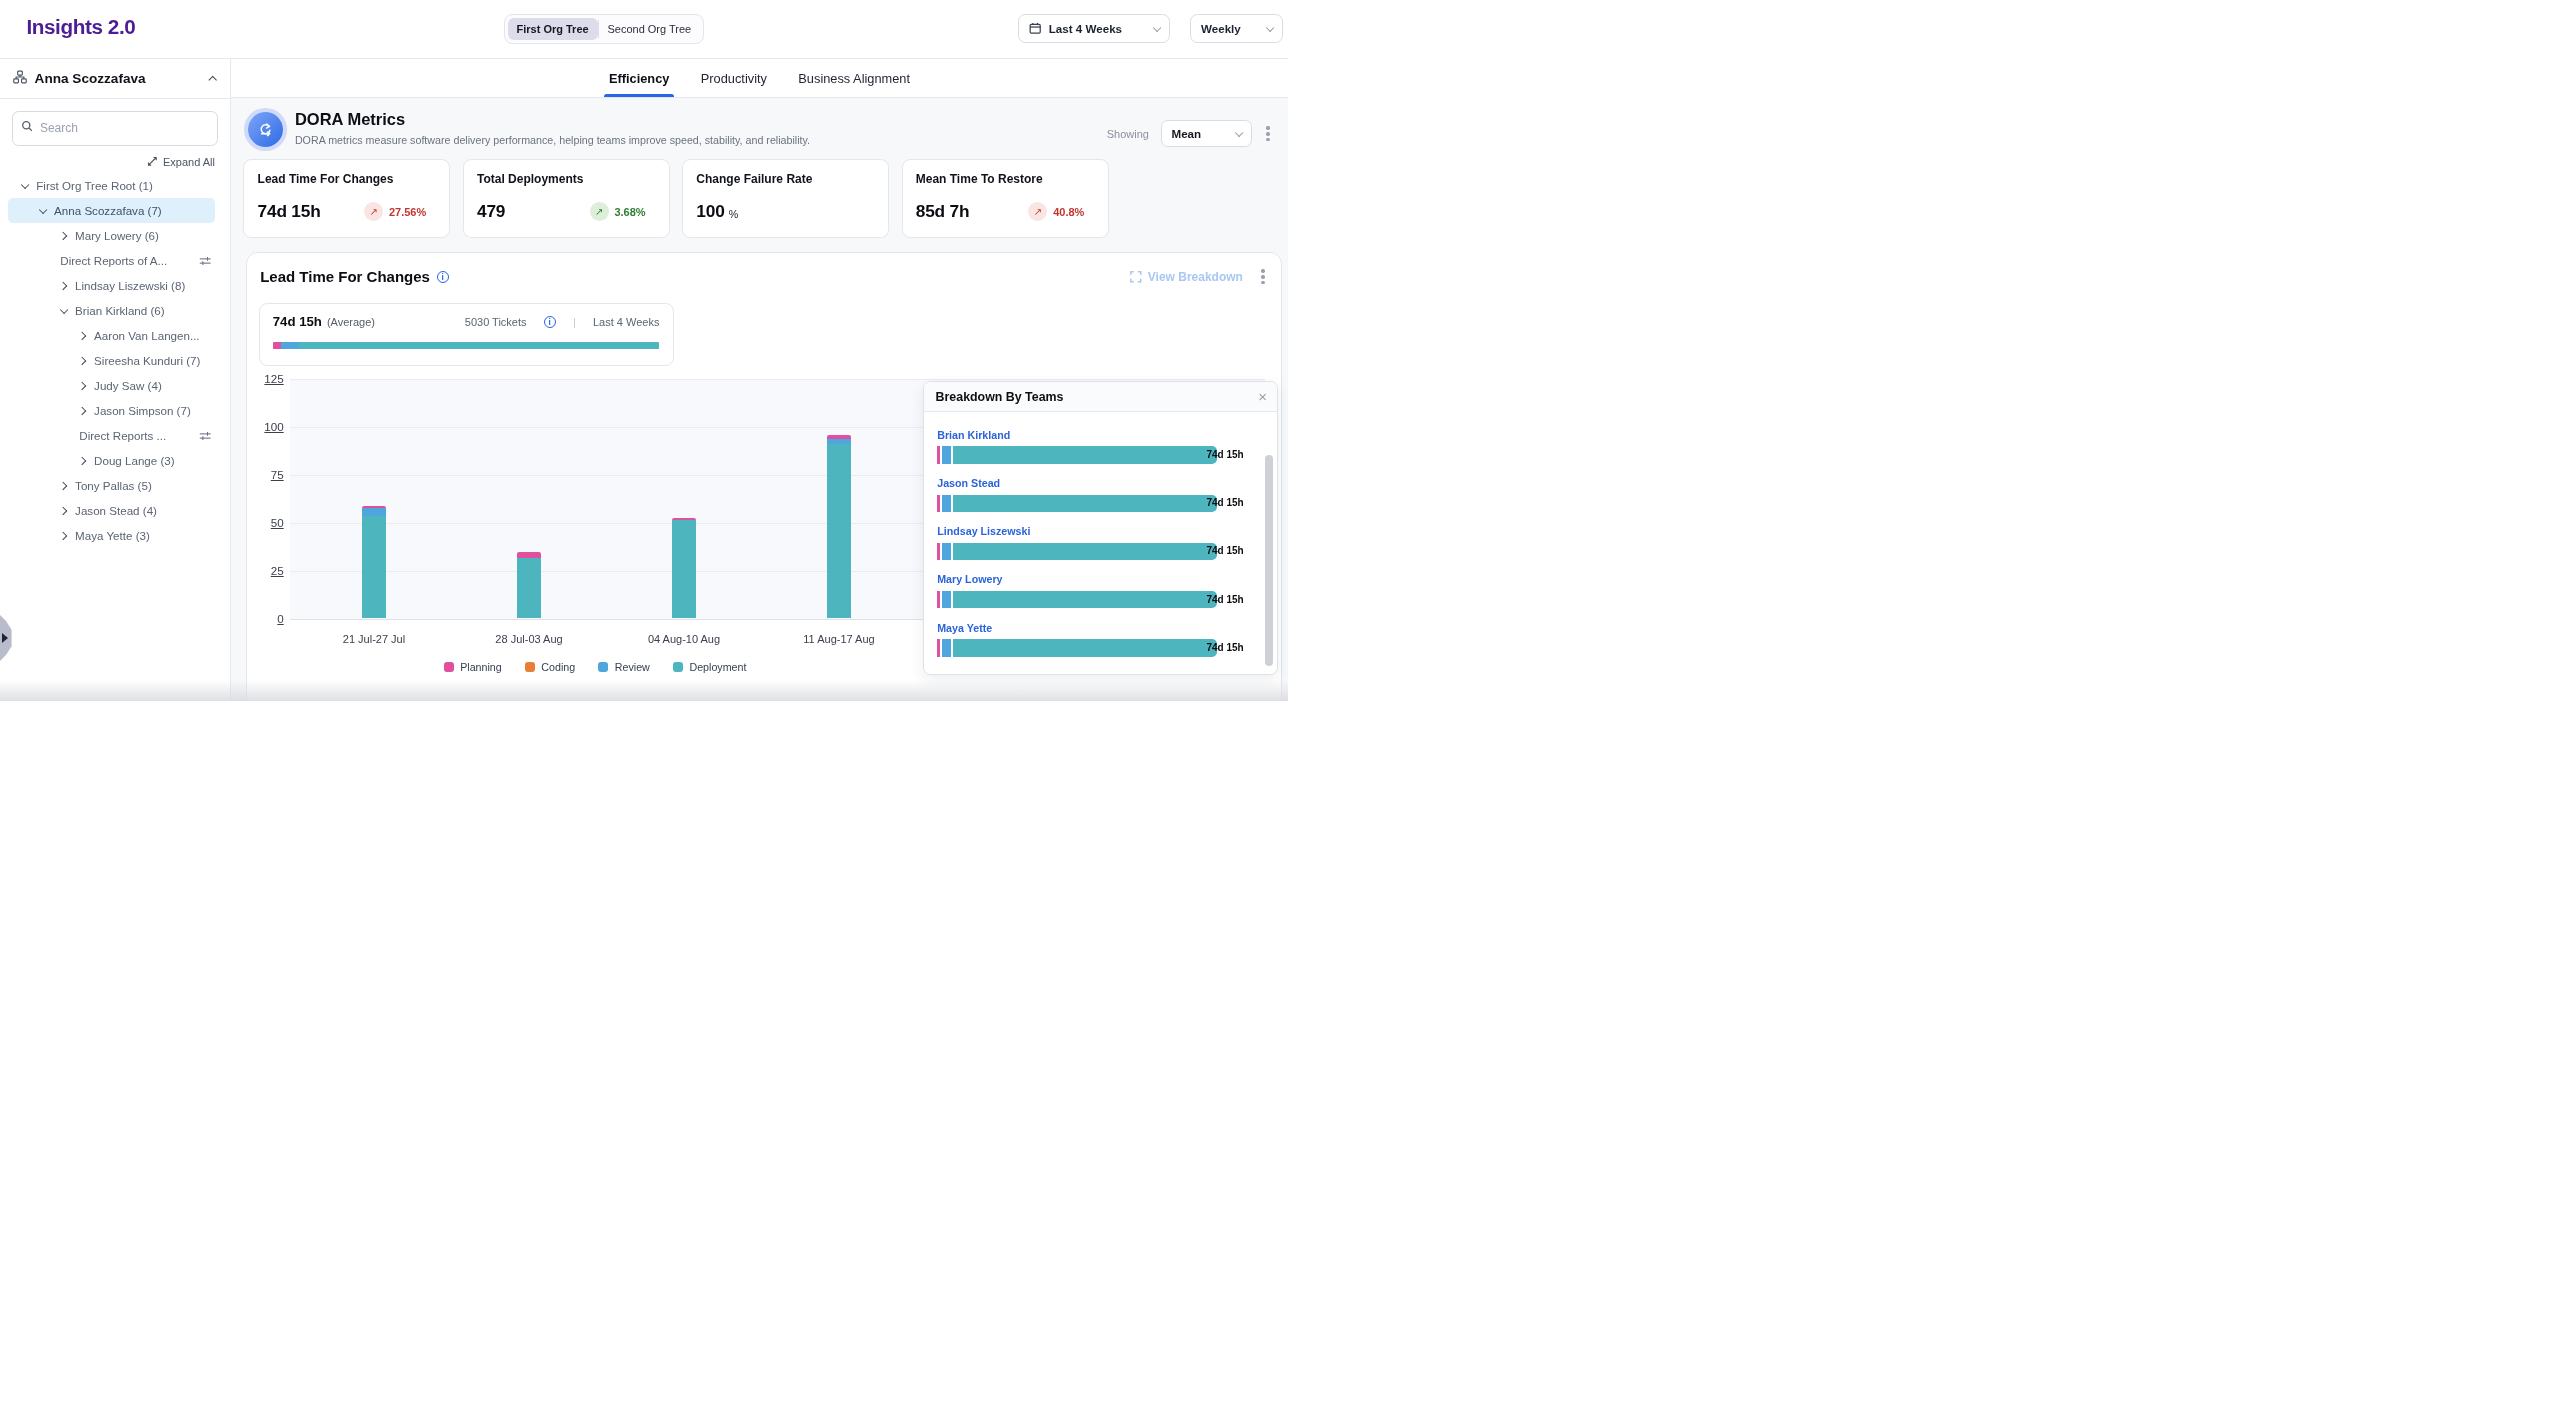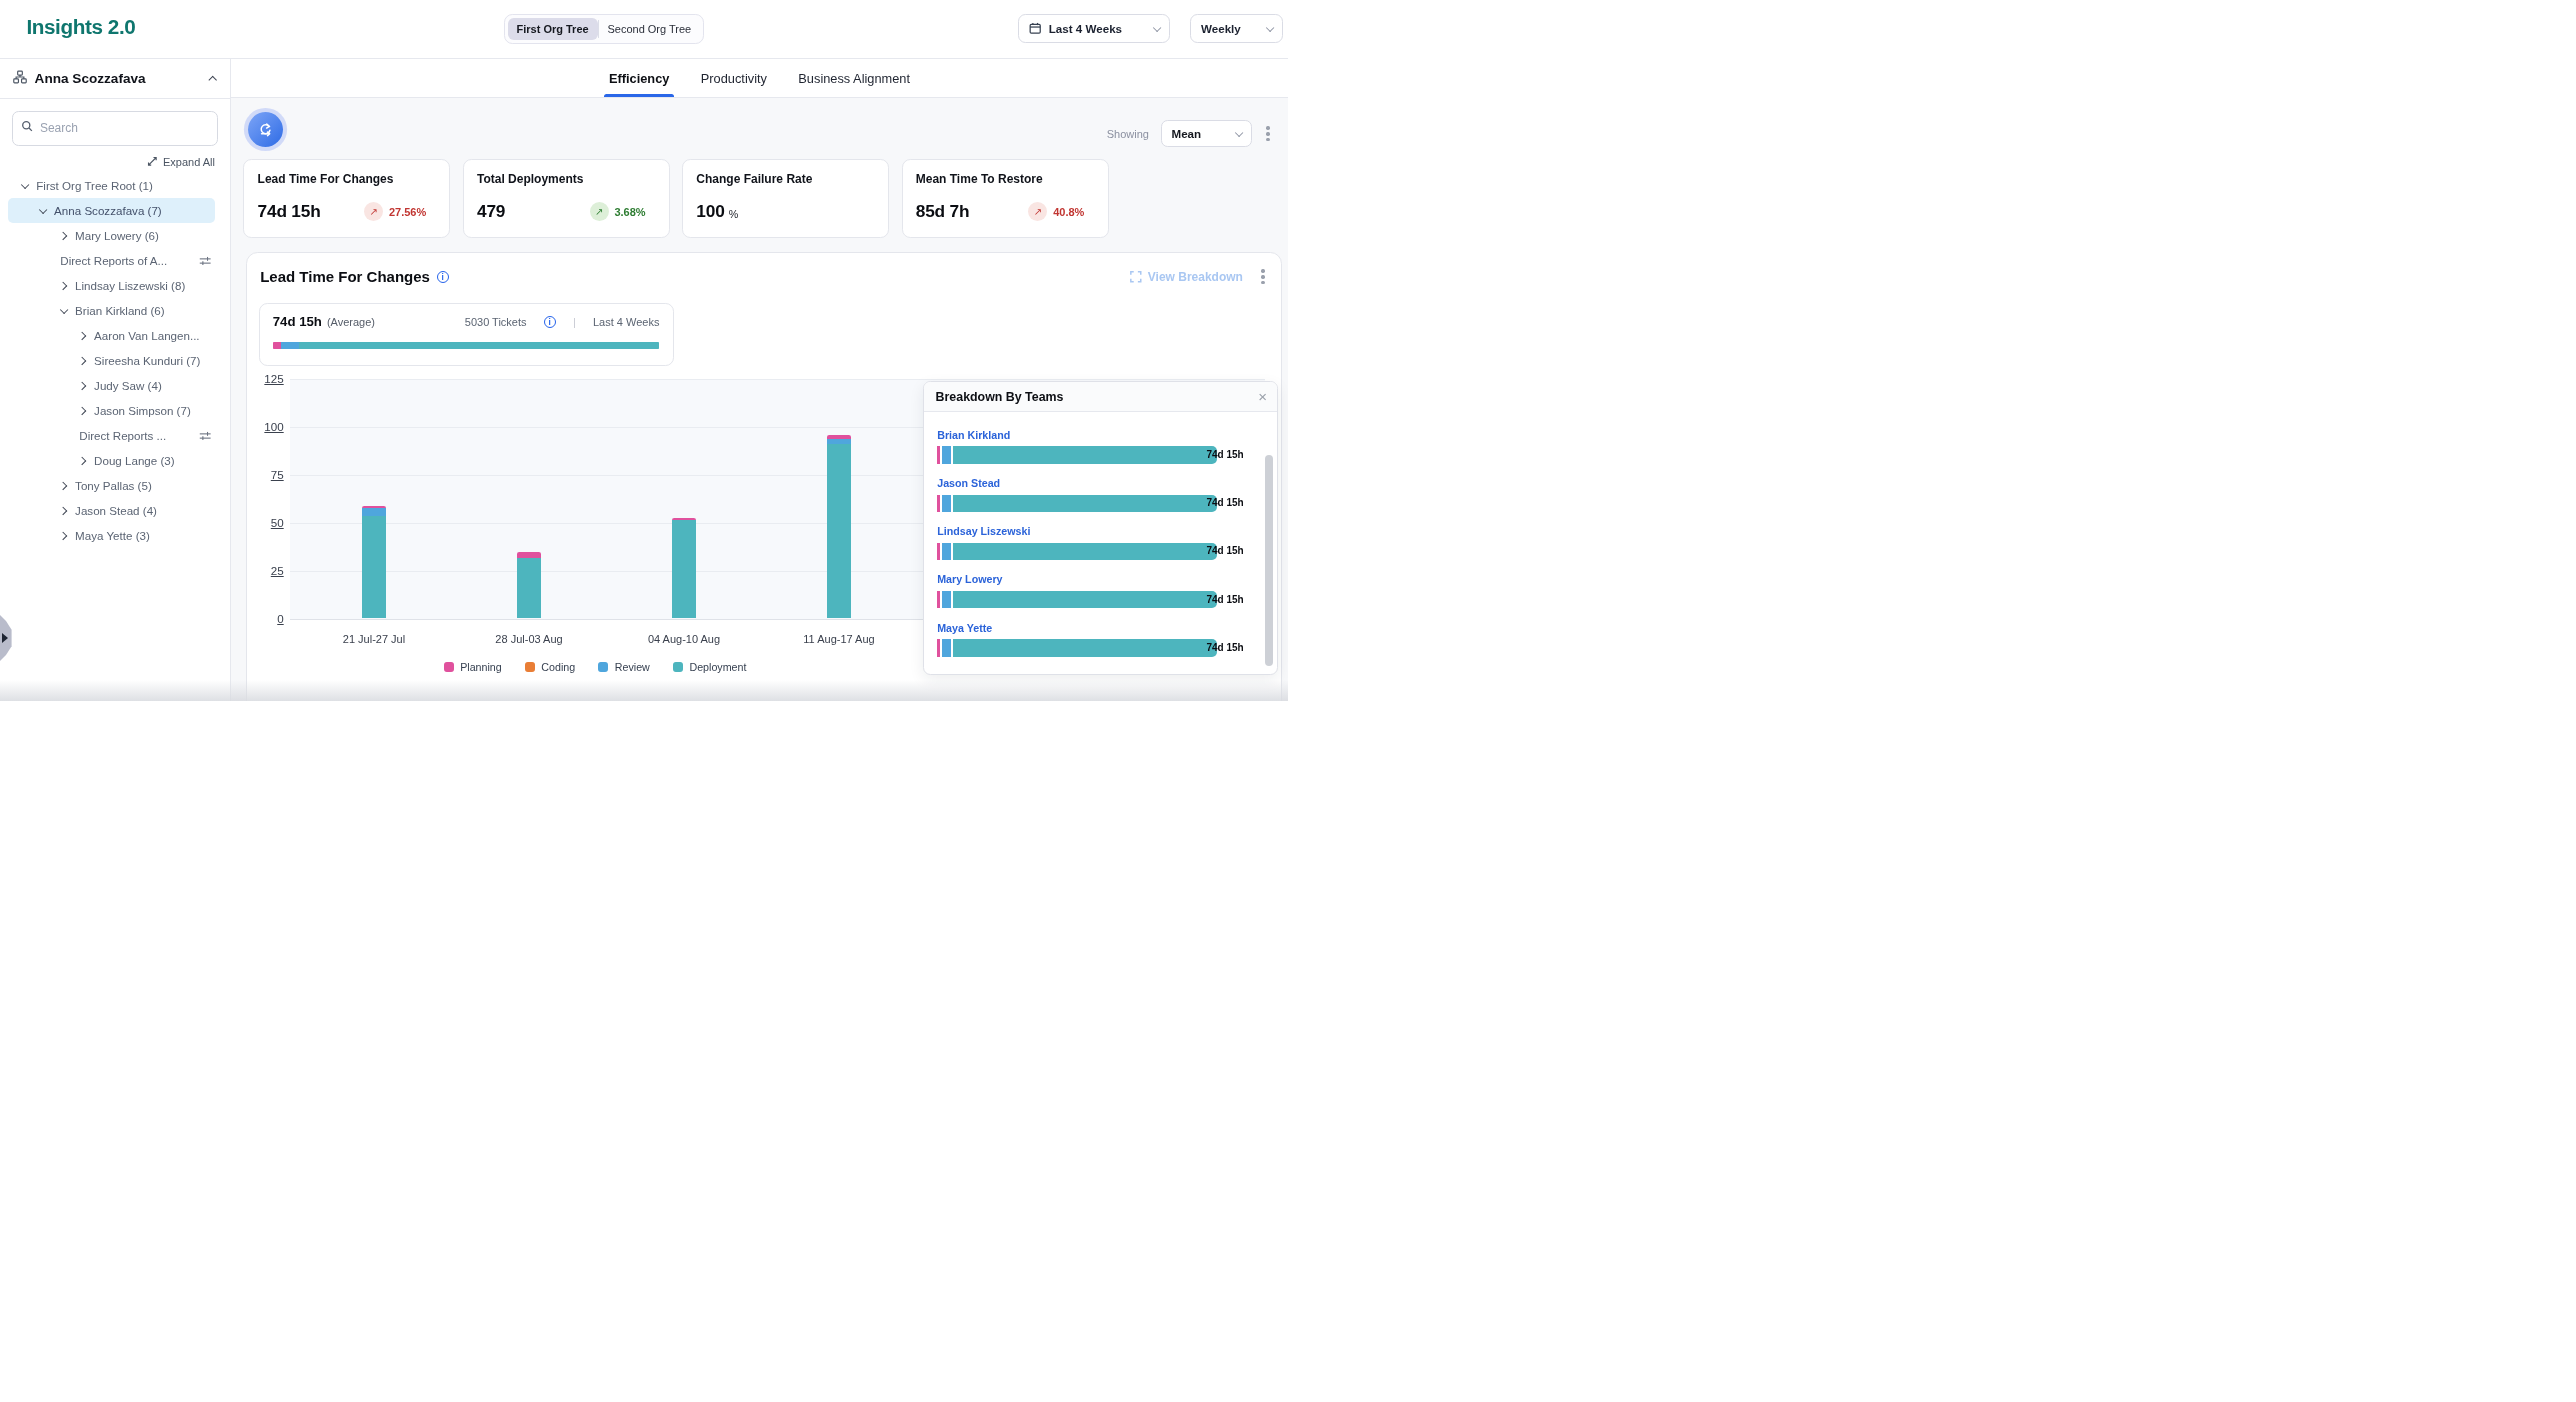"Insights 2.0" .app-title { color: #0f766e -> #4c1d95 }
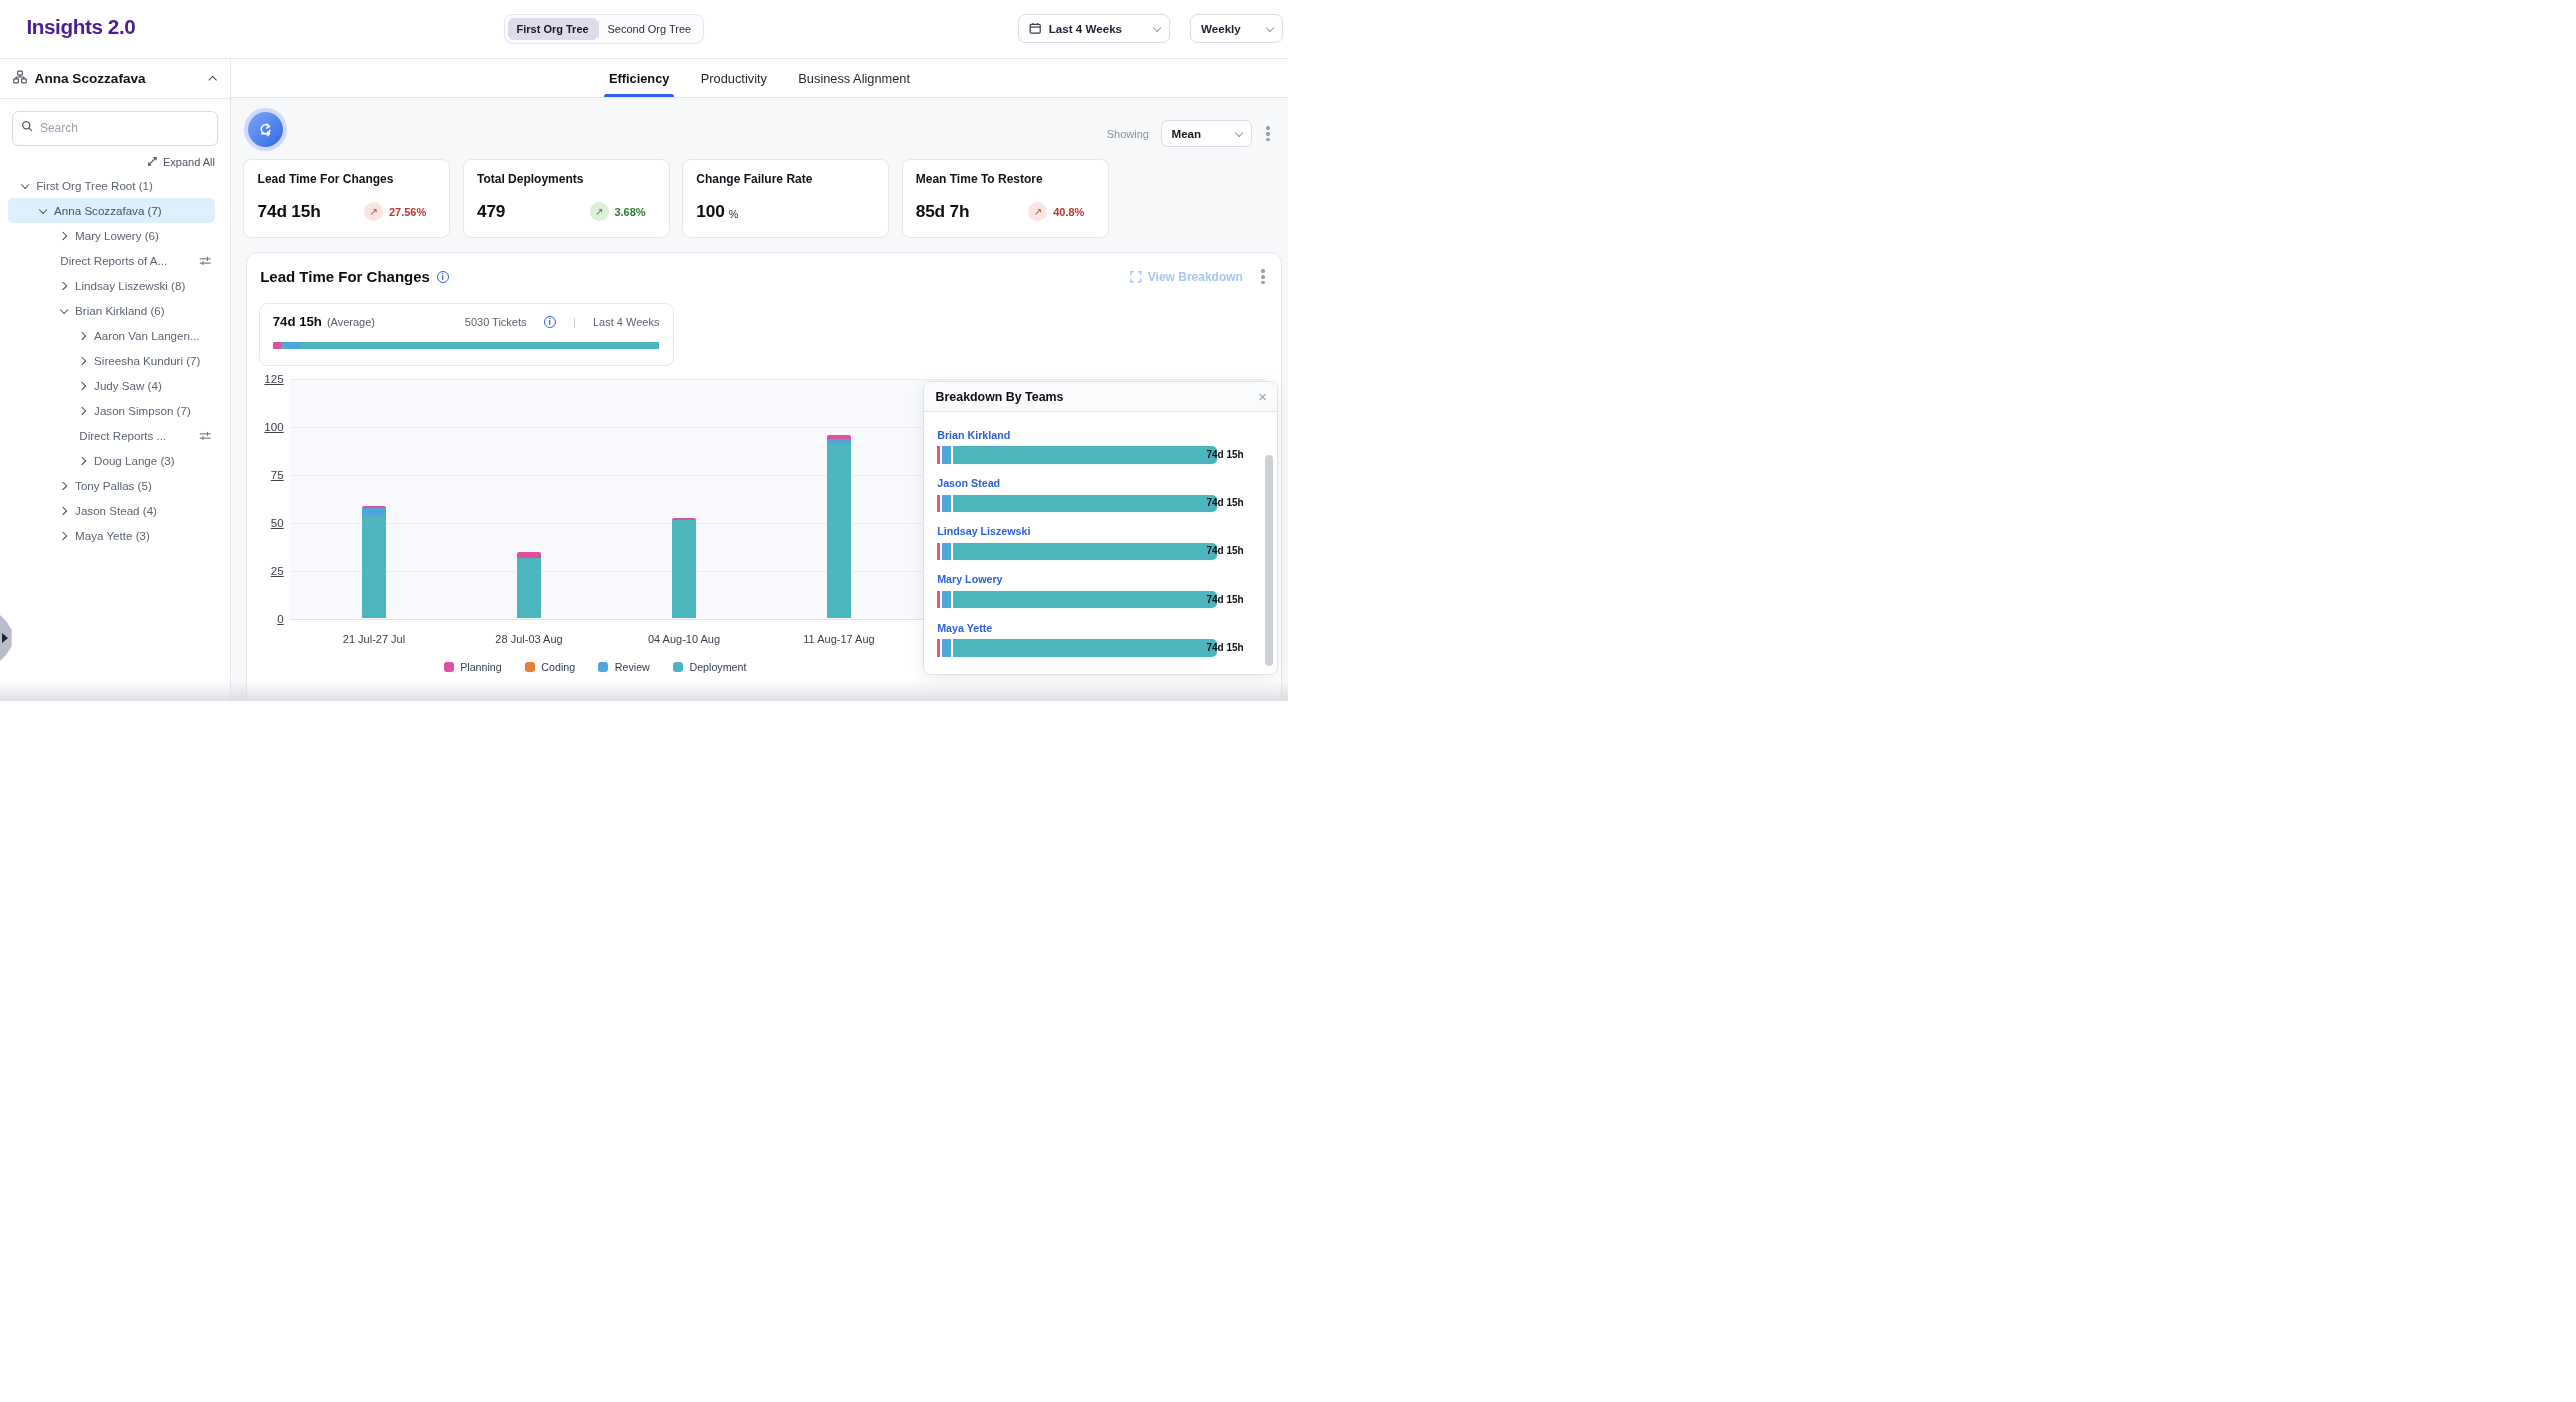"DORA Metrics" div.dora-txt { html: none -> <div> <div>DORA Metrics</div> <div>DORA metrics measure software delivery performance, helping teams improve speed, stability, and reliability.</div> </div> }
